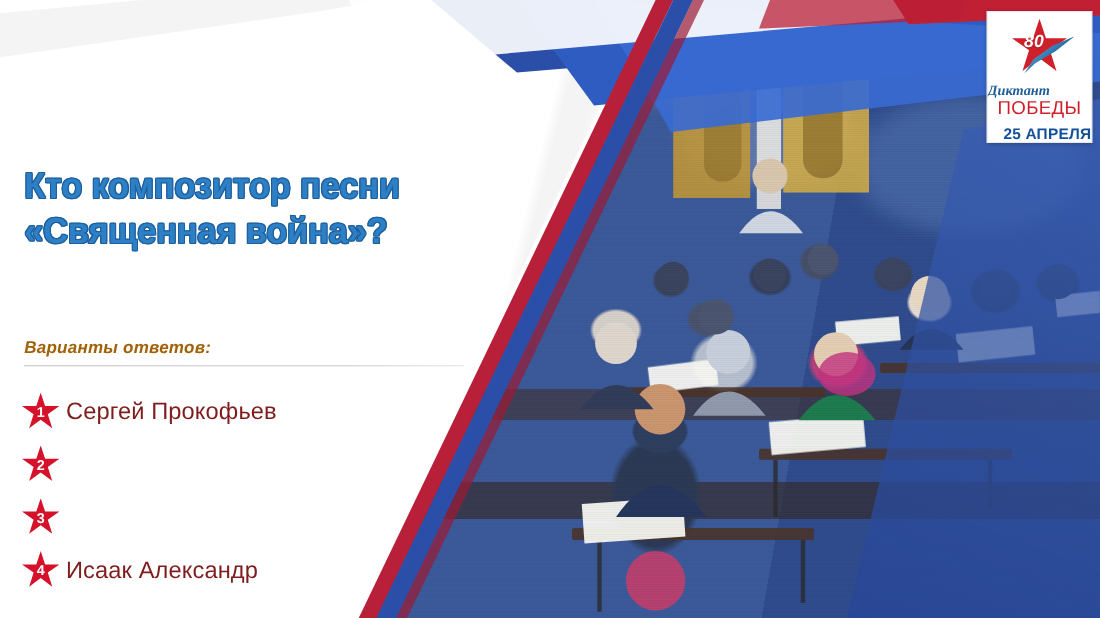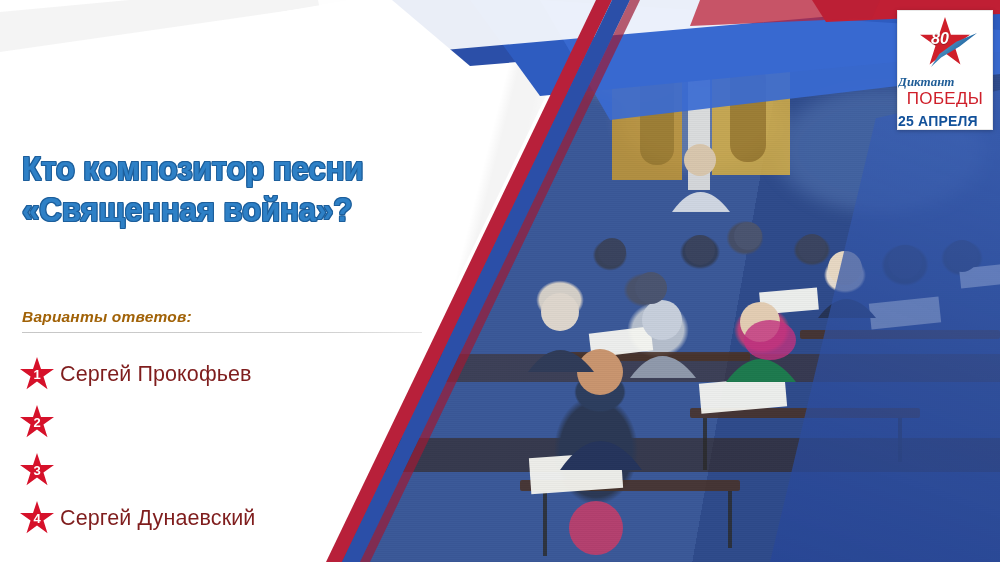"25 АПРЕЛЯ" .badge-date { text-align: left -> right }
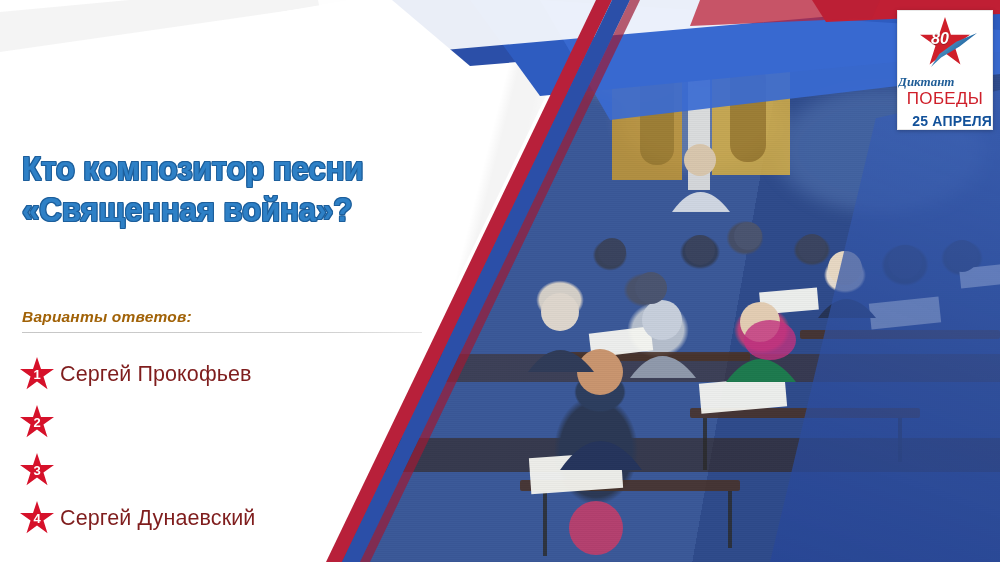"Сергей Дунаевский" span.txt { text: Сергей Дунаевский -> Исаак Александр }
